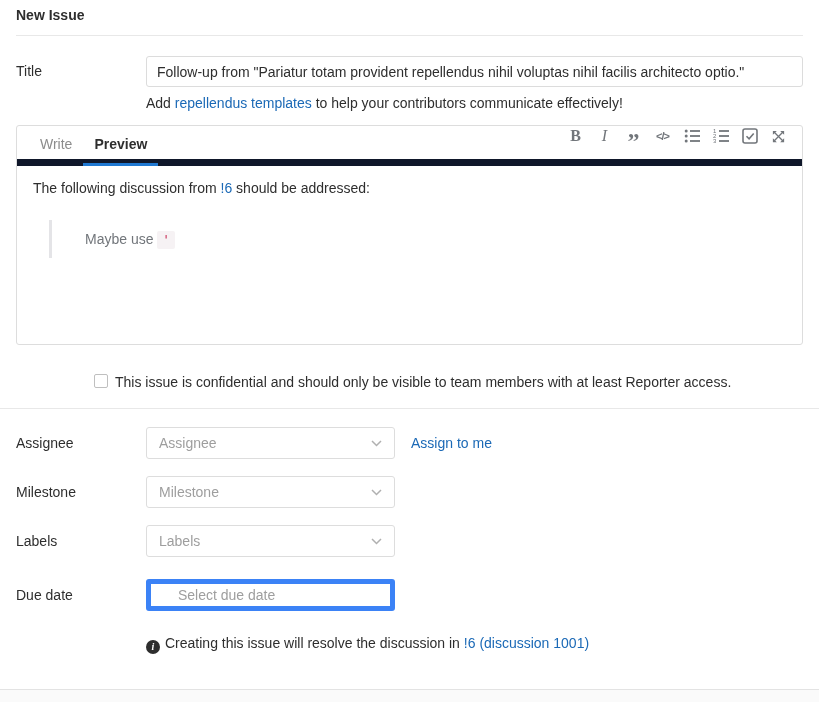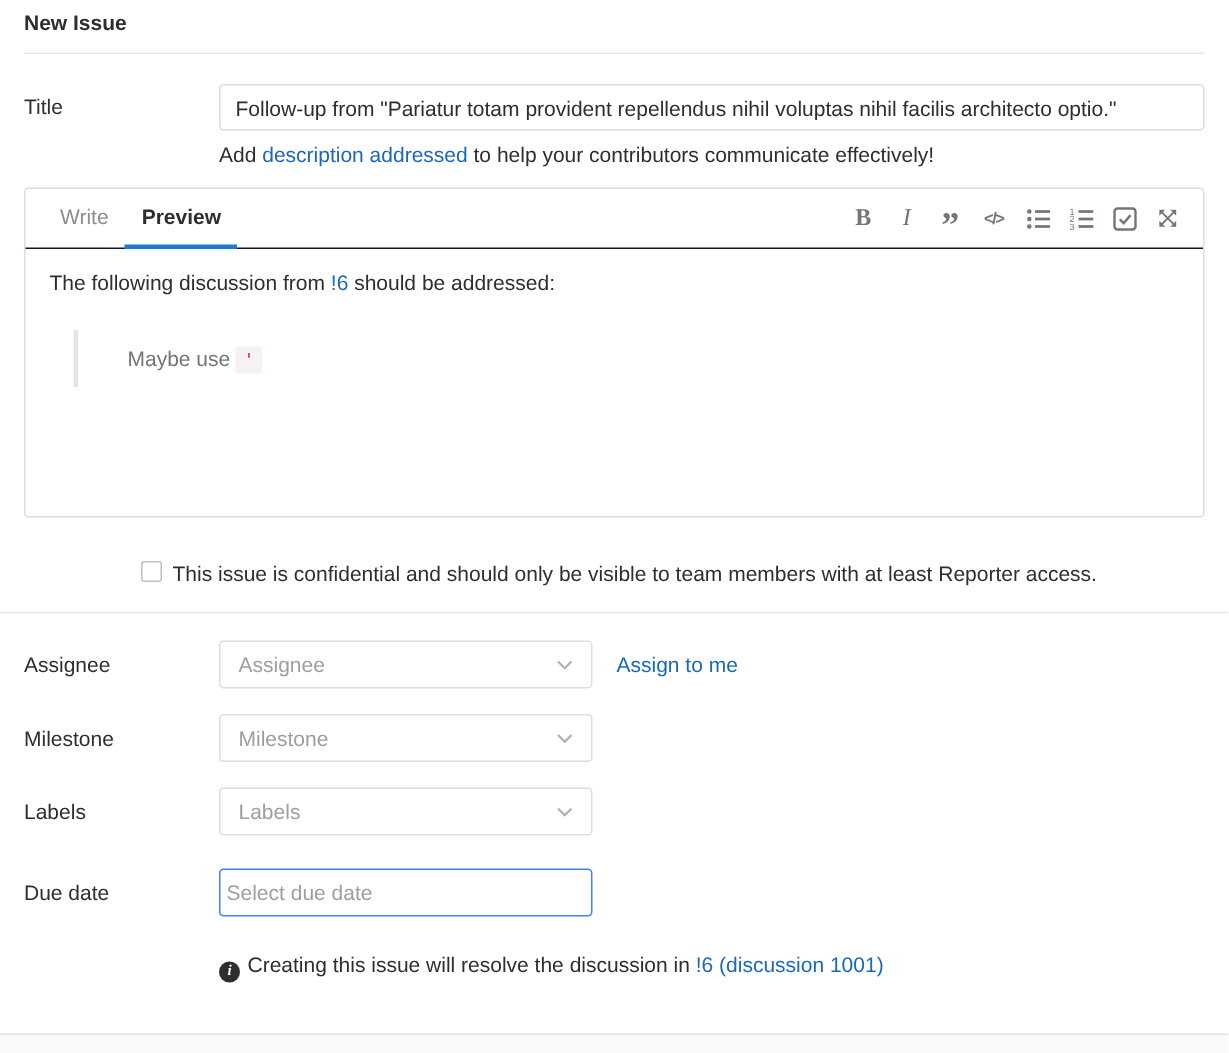"description addressed" a { text: description addressed -> repellendus templates }
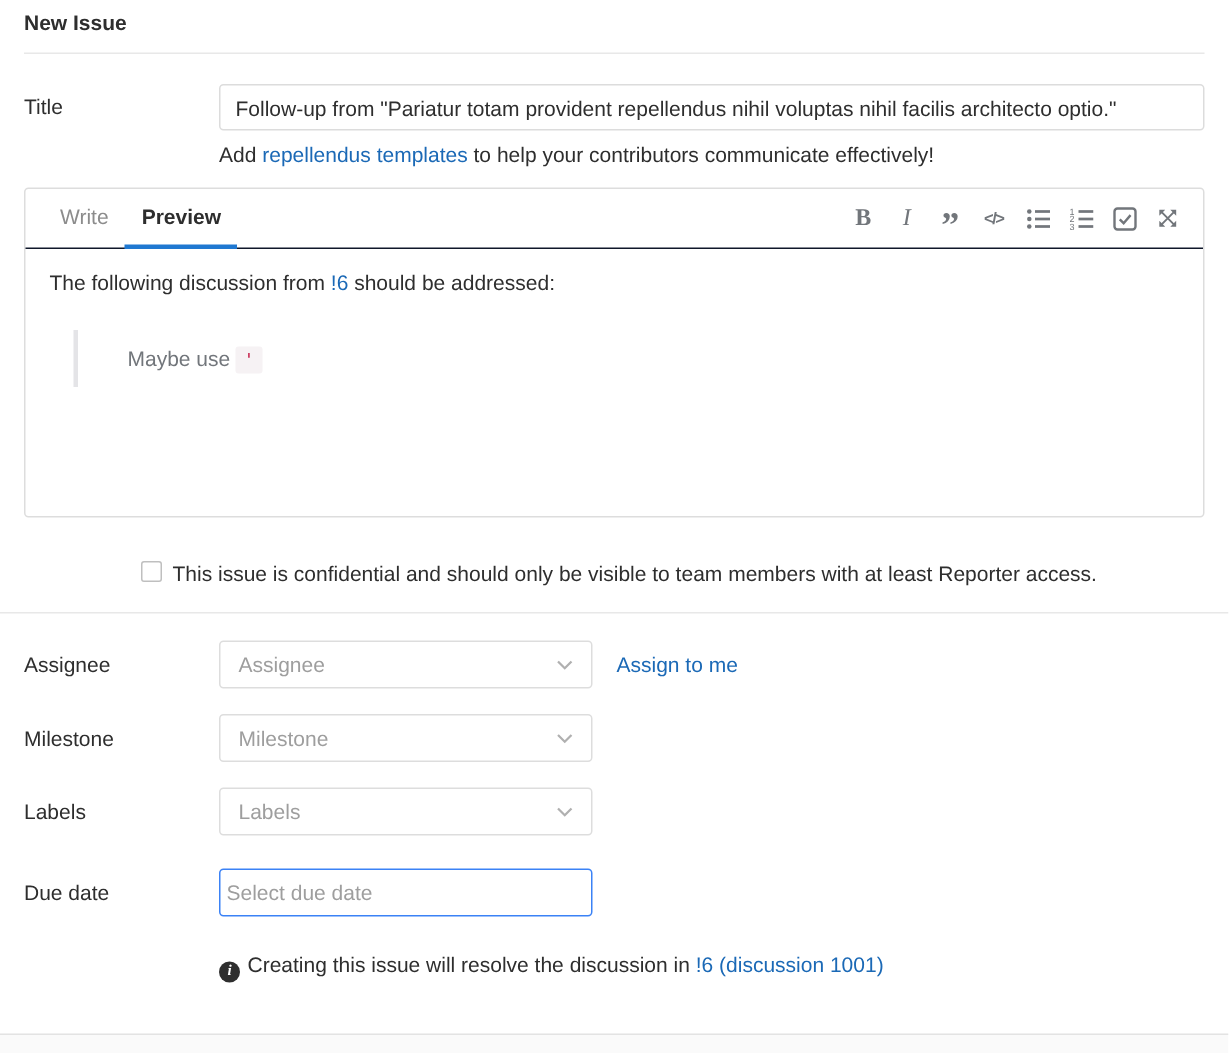"Write" .md-header { align-items: center -> flex-start; border-bottom: 1px solid #0f172a -> 7px solid #0f172a }
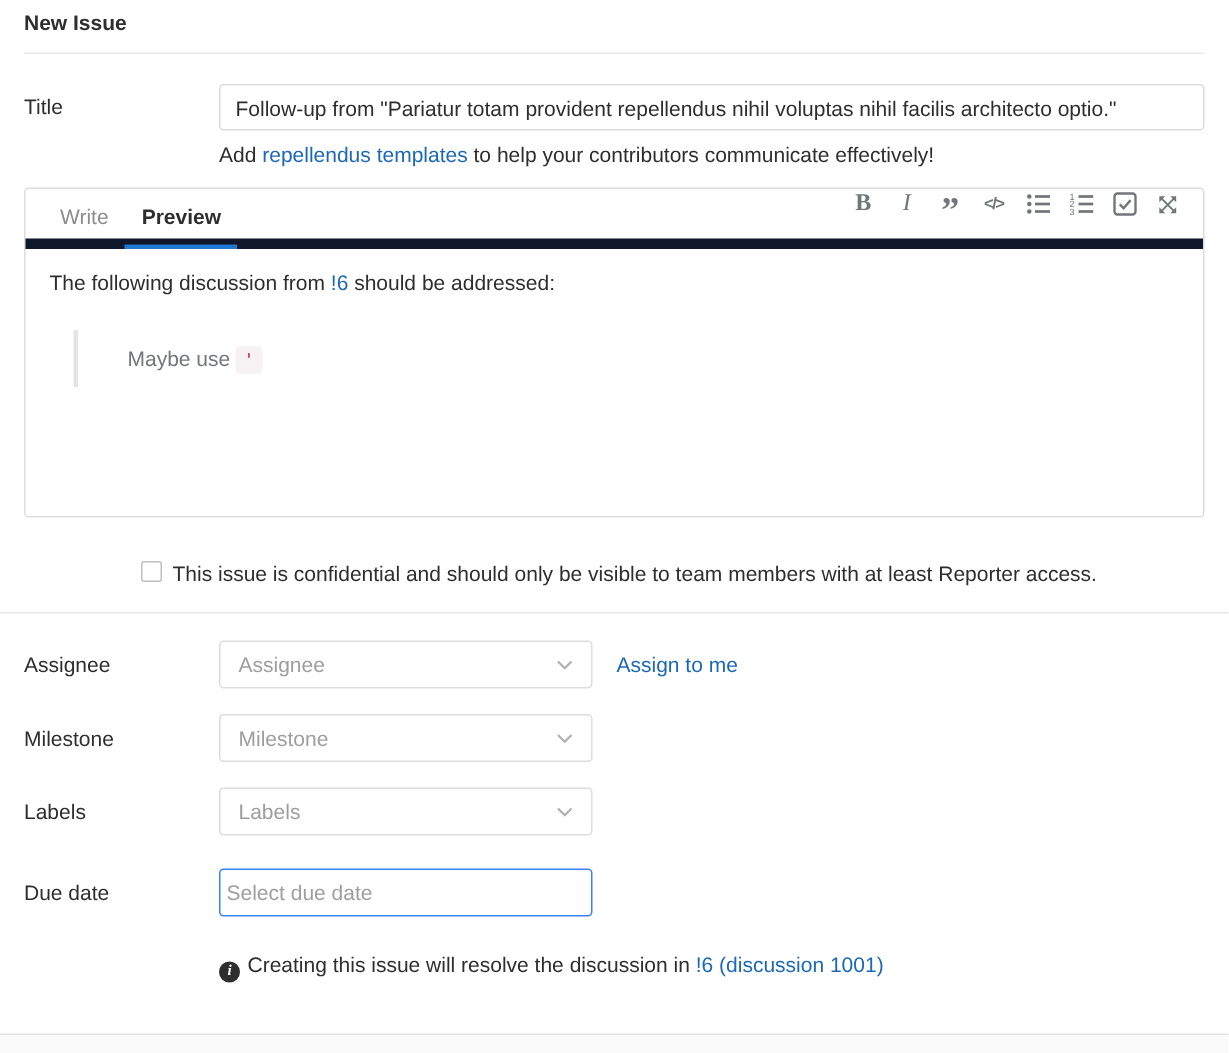"Select due date" .due-input { border: 1px solid #3b82f6 -> 5px solid #3b82f6; padding: 0 4px -> 0 27px }
